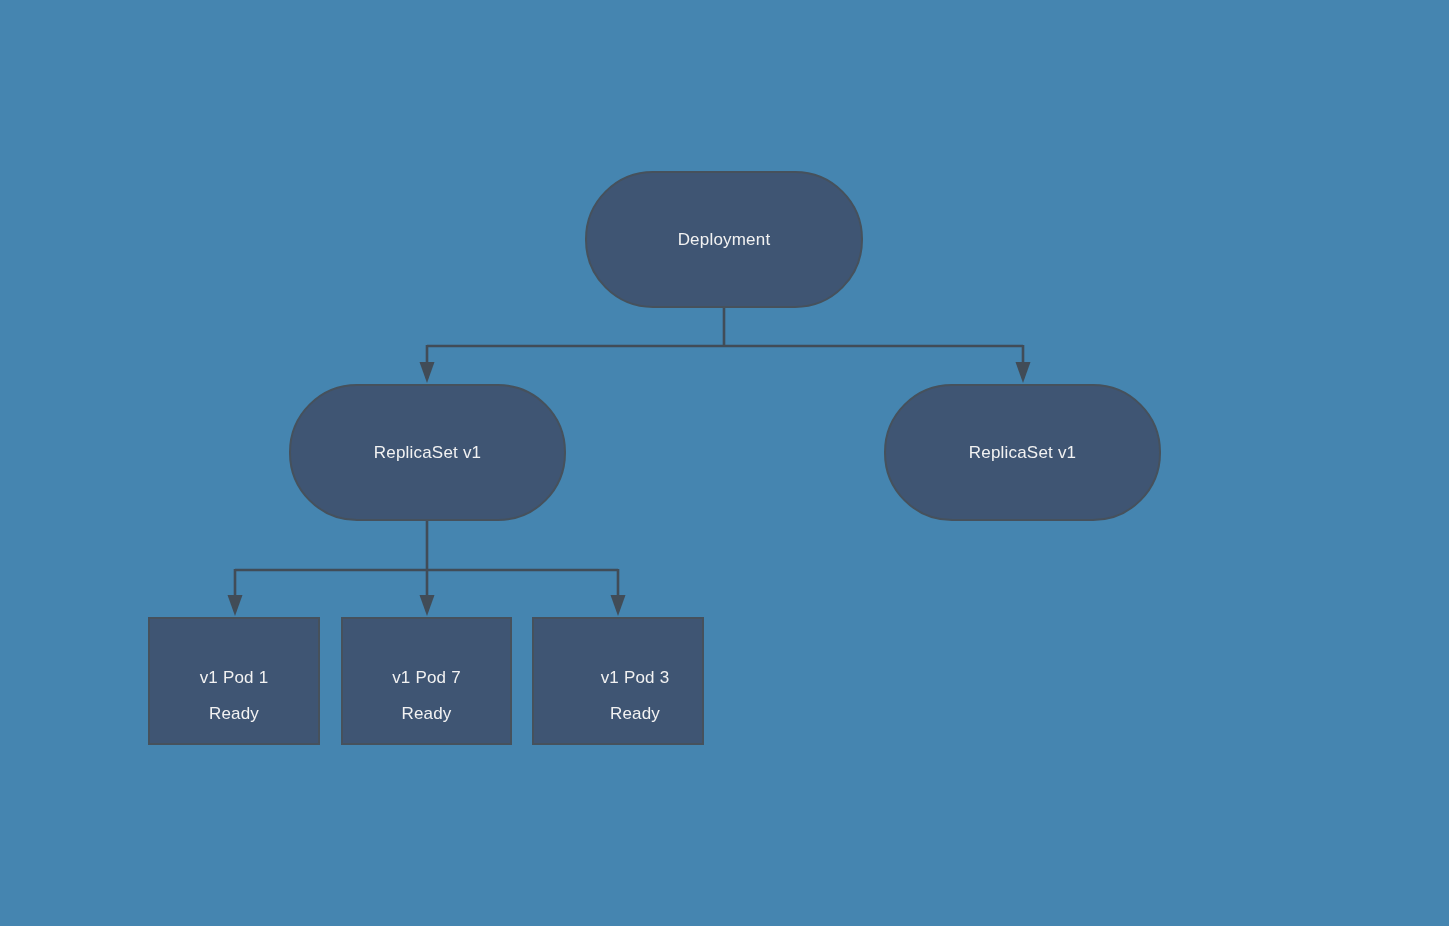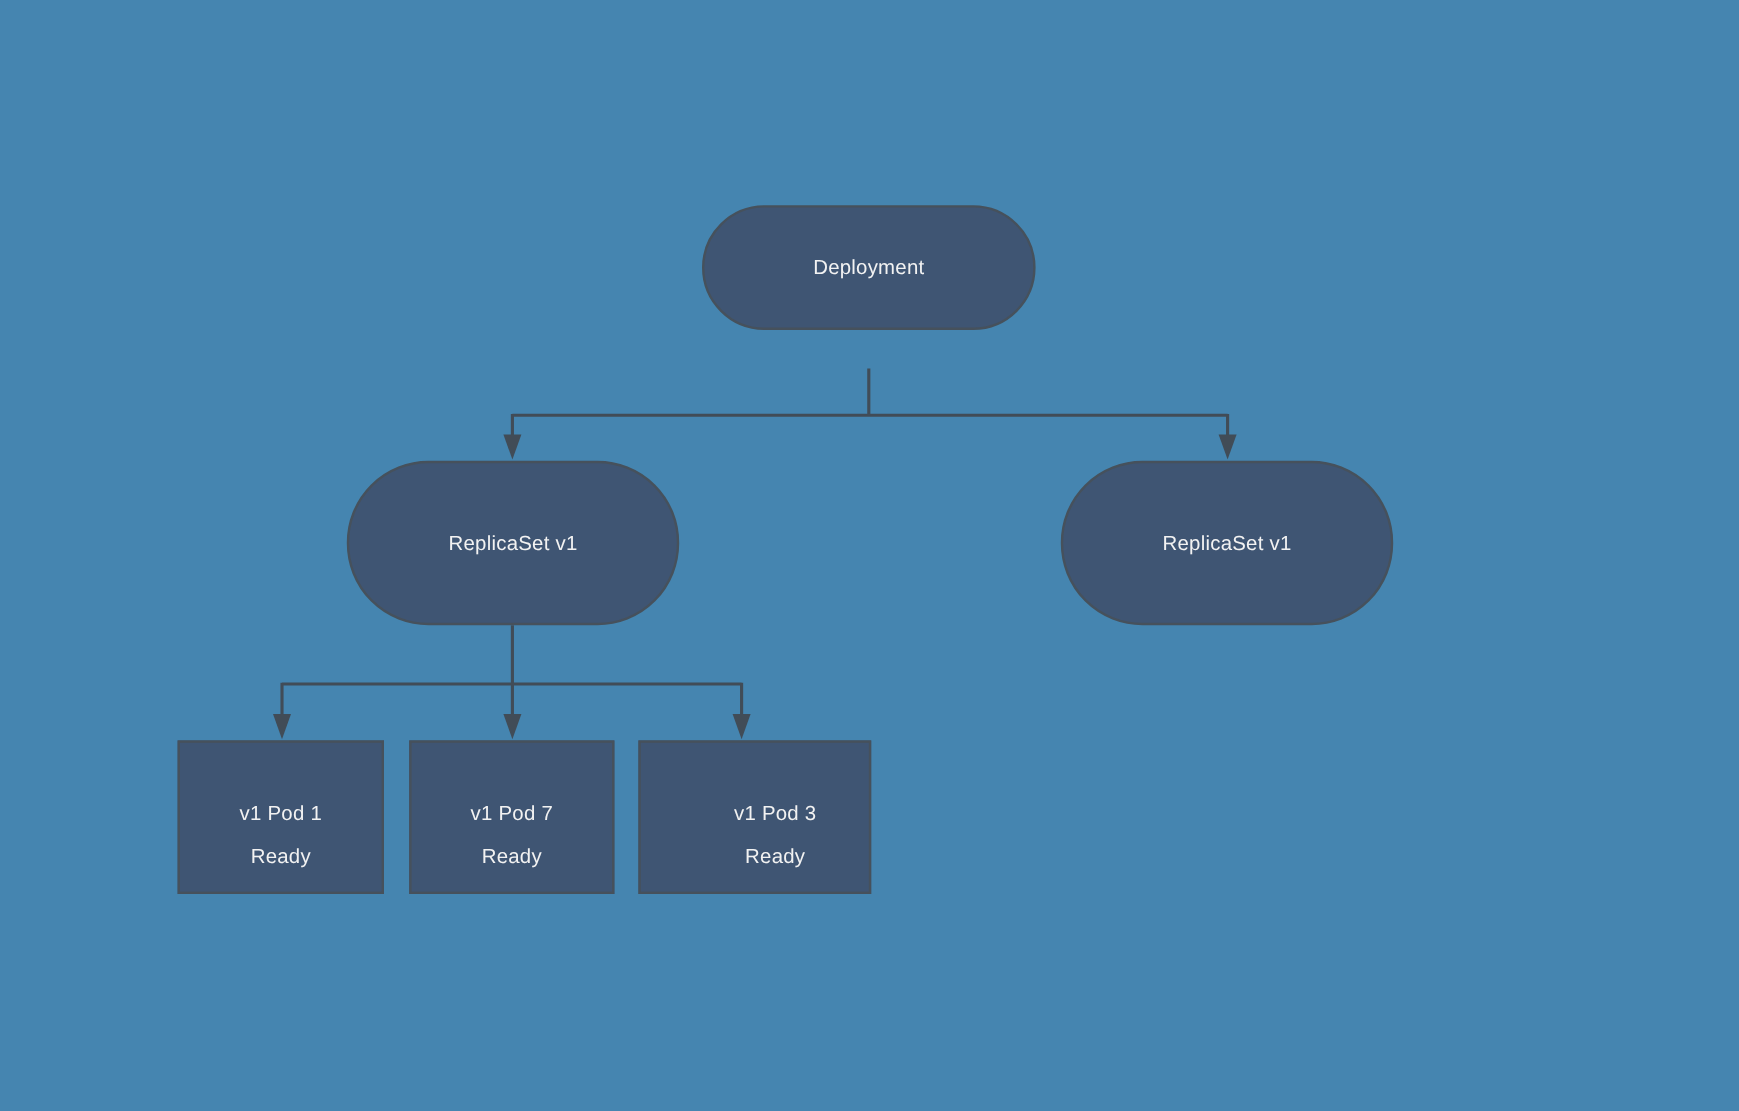"Deployment" .node-deployment { height: 104px -> 137px }
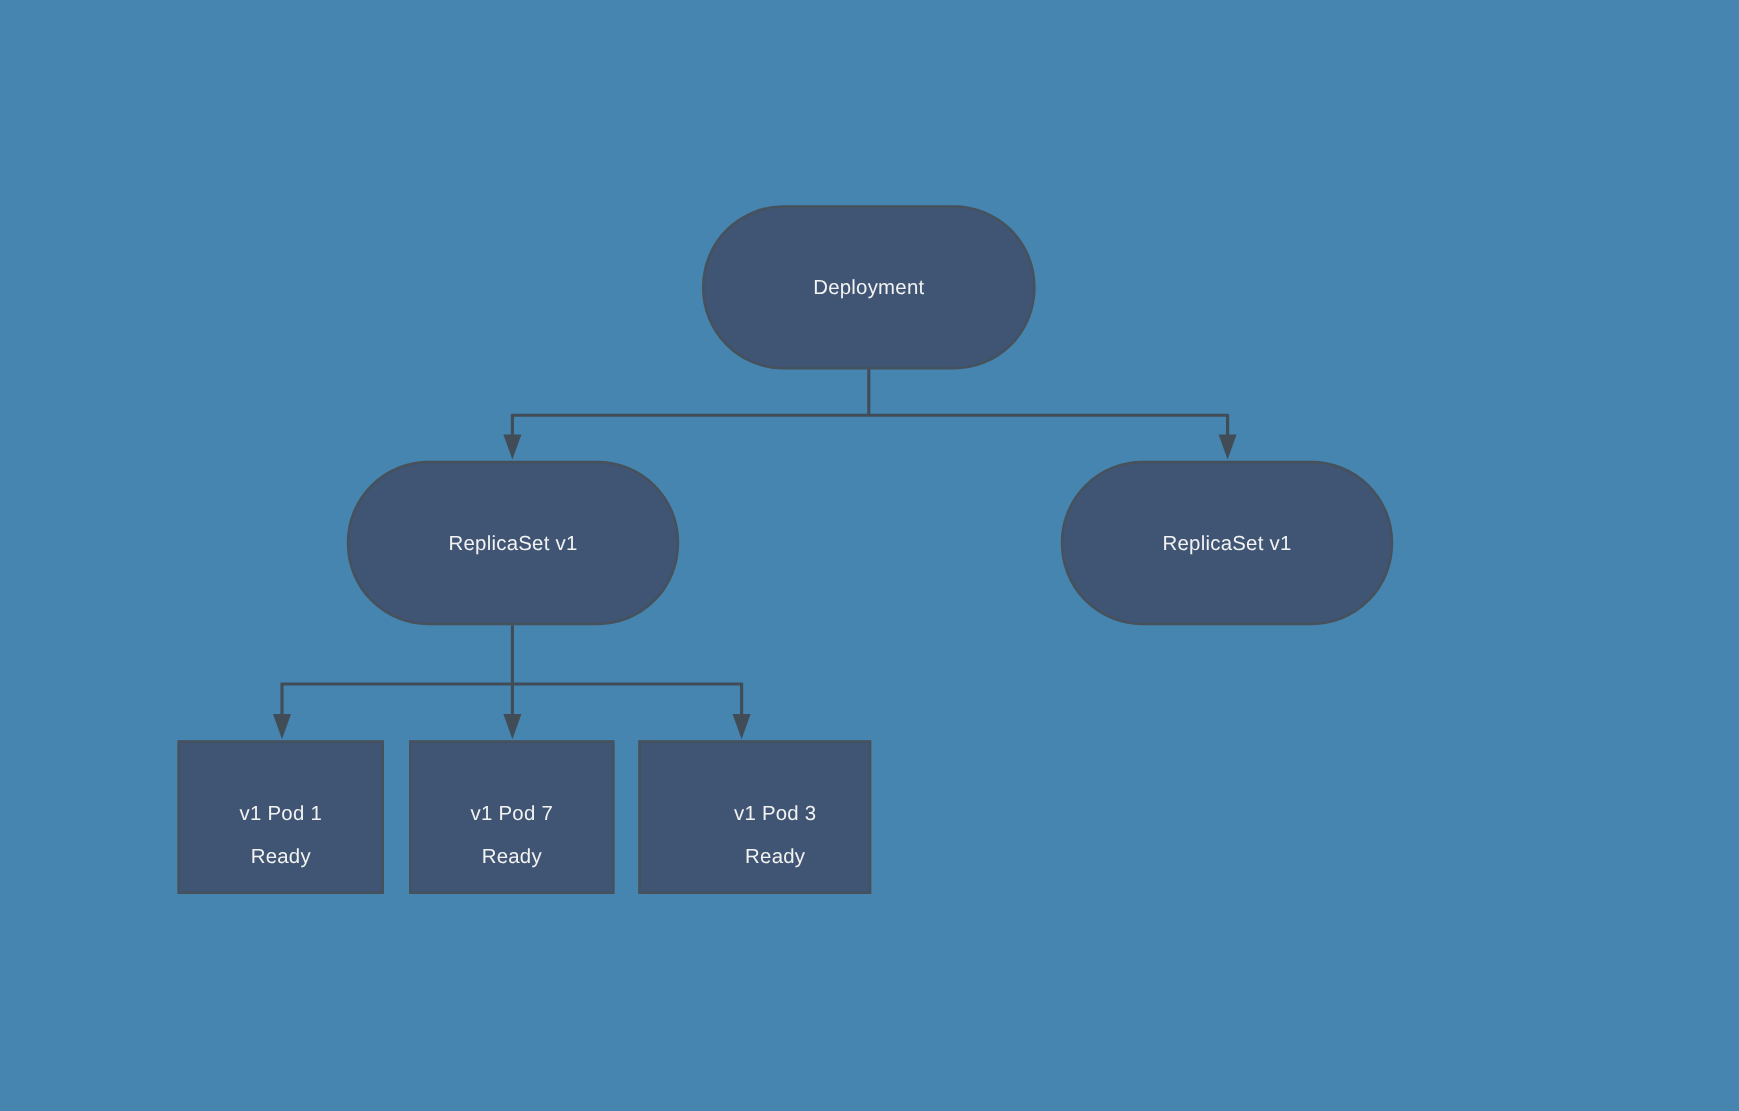"v1 Pod 3" .node-pod-3 { width: 194px -> 172px }
